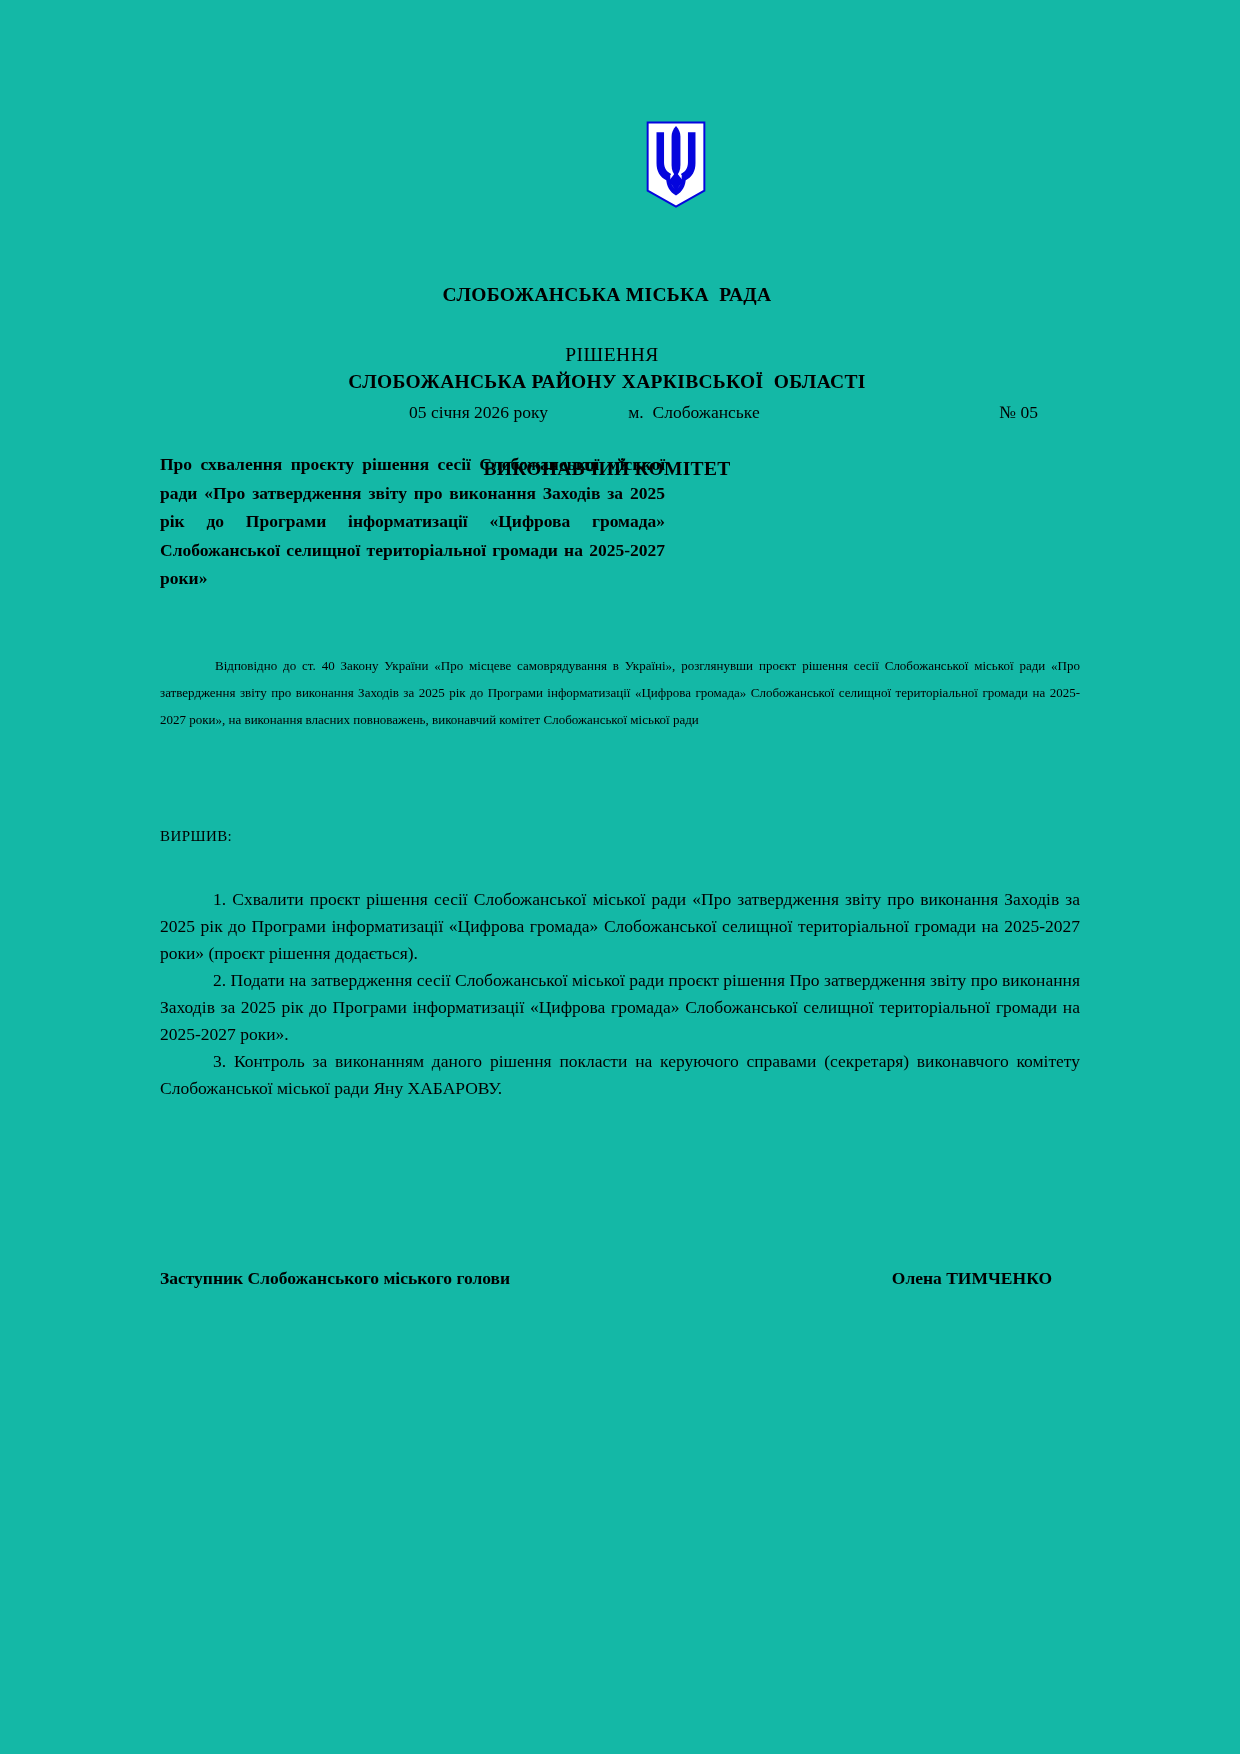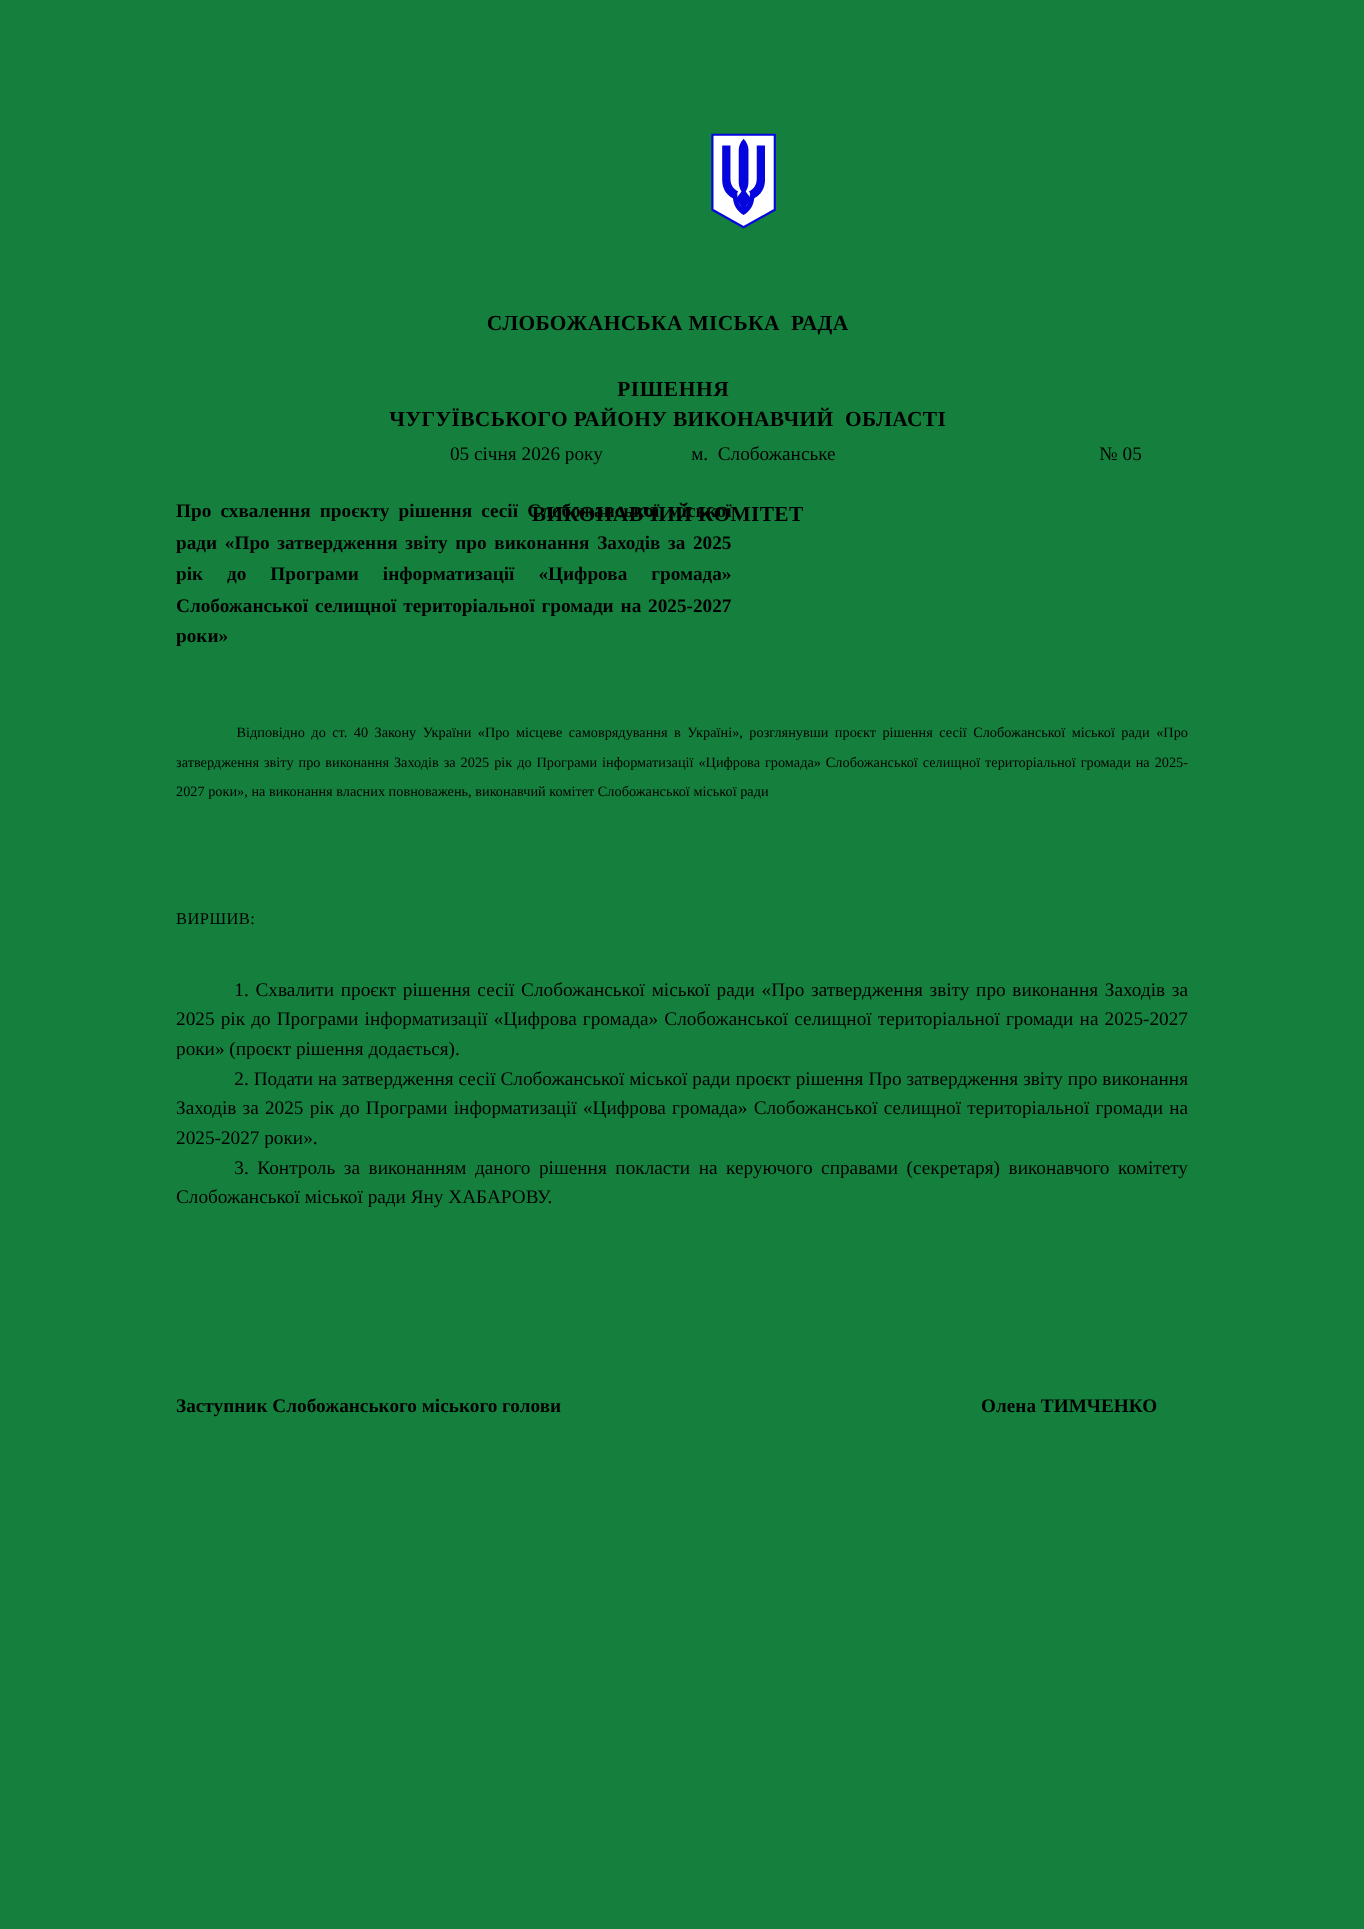"СЛОБОЖАНСЬКА МІСЬКА РАДА" .page { background: #15803d -> #14b8a6 }
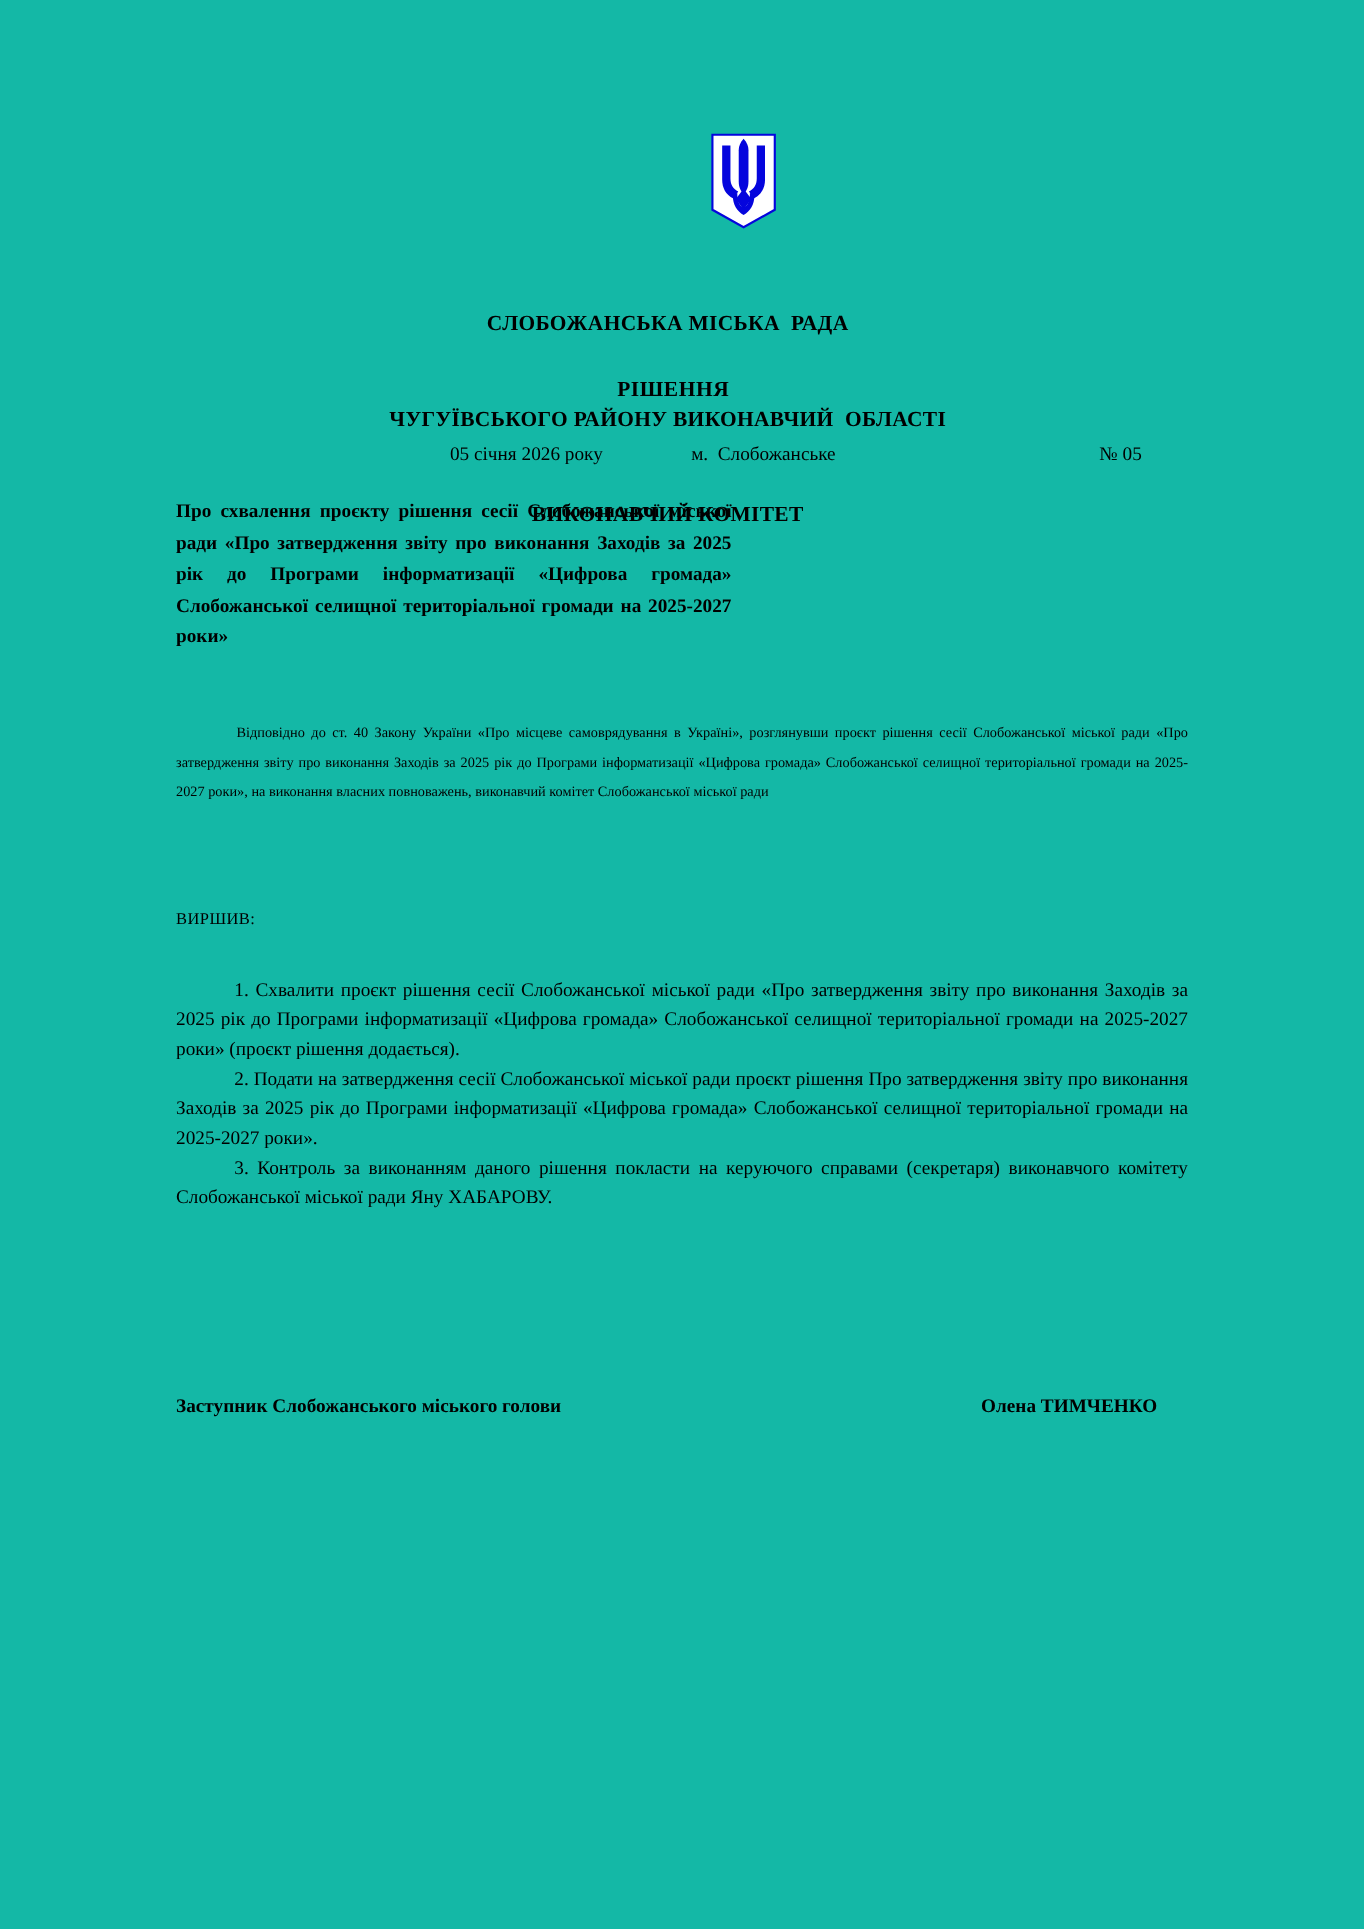"РІШЕННЯ" .doc-type { font-weight: bold -> normal }
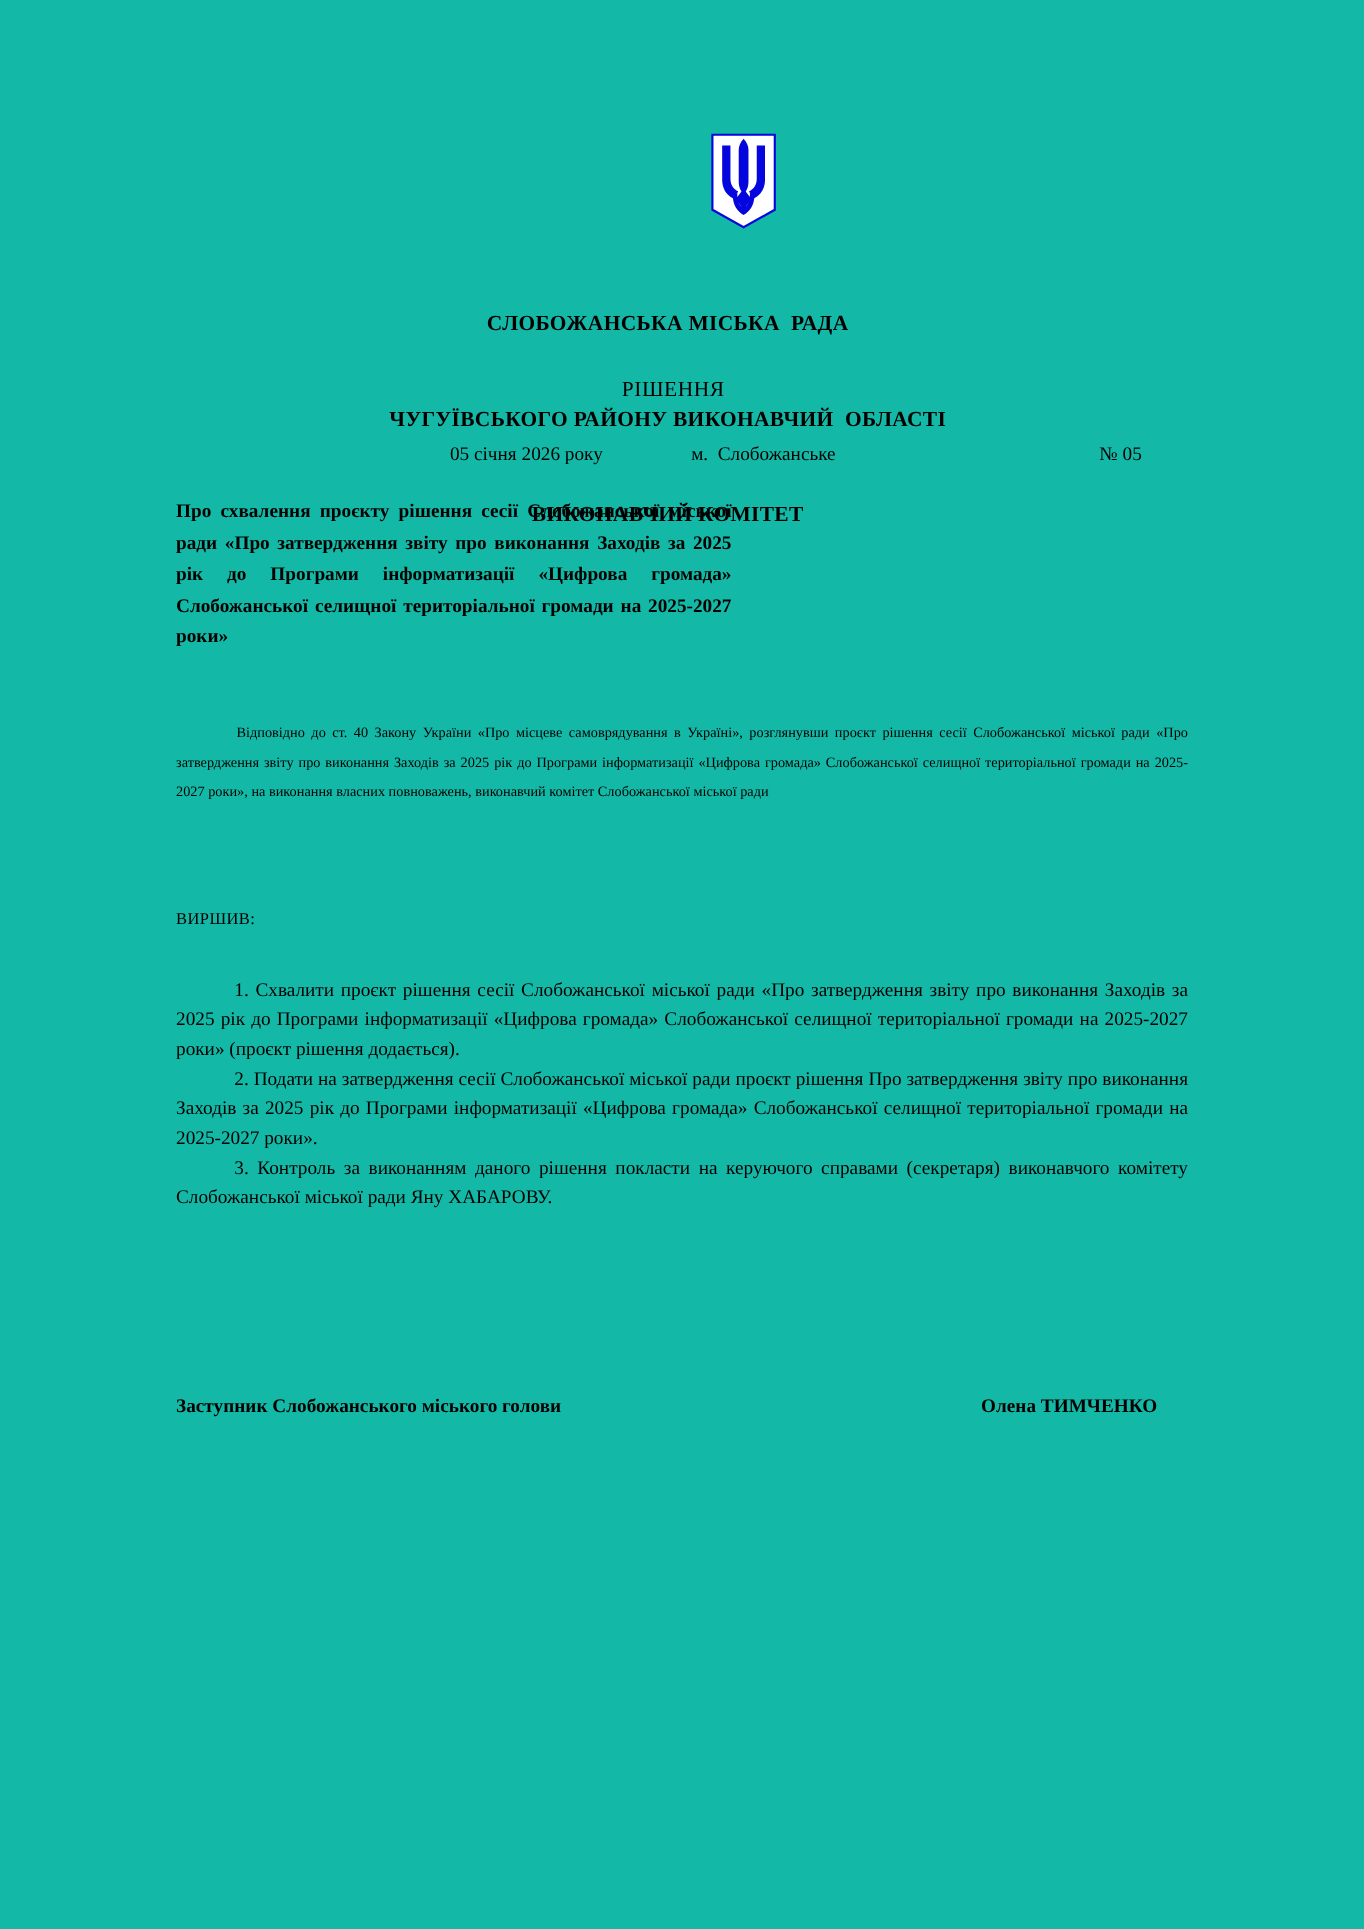"ЧУГУЇВСЬКОГО РАЙОНУ ВИКОНАВЧИЙ ОБЛАСТІ" div { text: ЧУГУЇВСЬКОГО РАЙОНУ ВИКОНАВЧИЙ -> СЛОБОЖАНСЬКА РАЙОНУ ХАРКІВСЬКОЇ }
